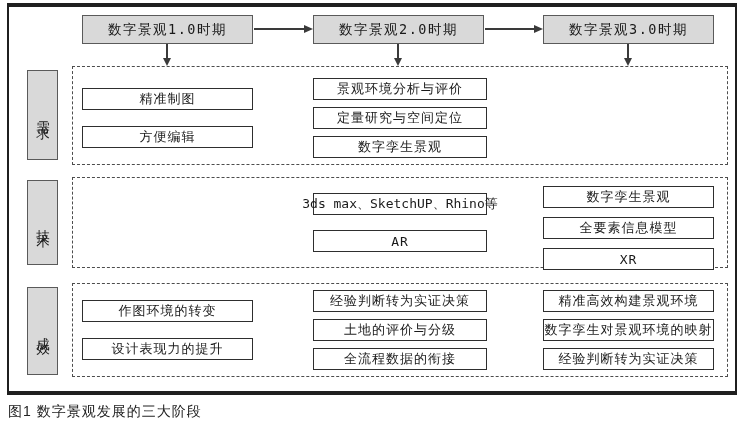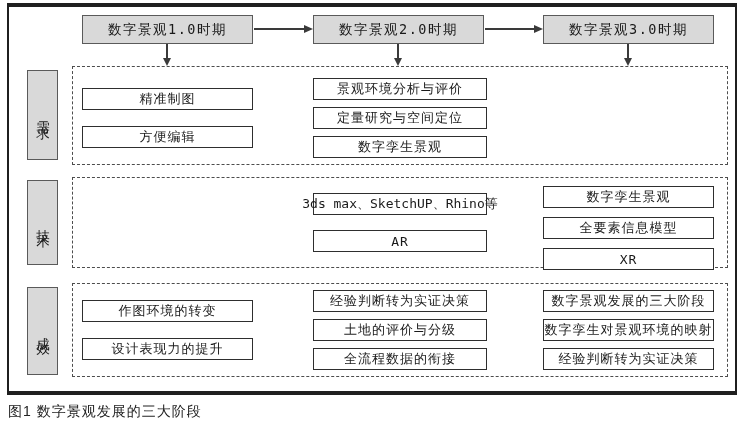"数字景观发展的三大阶段" div.cell { text: 数字景观发展的三大阶段 -> 精准高效构建景观环境 }
